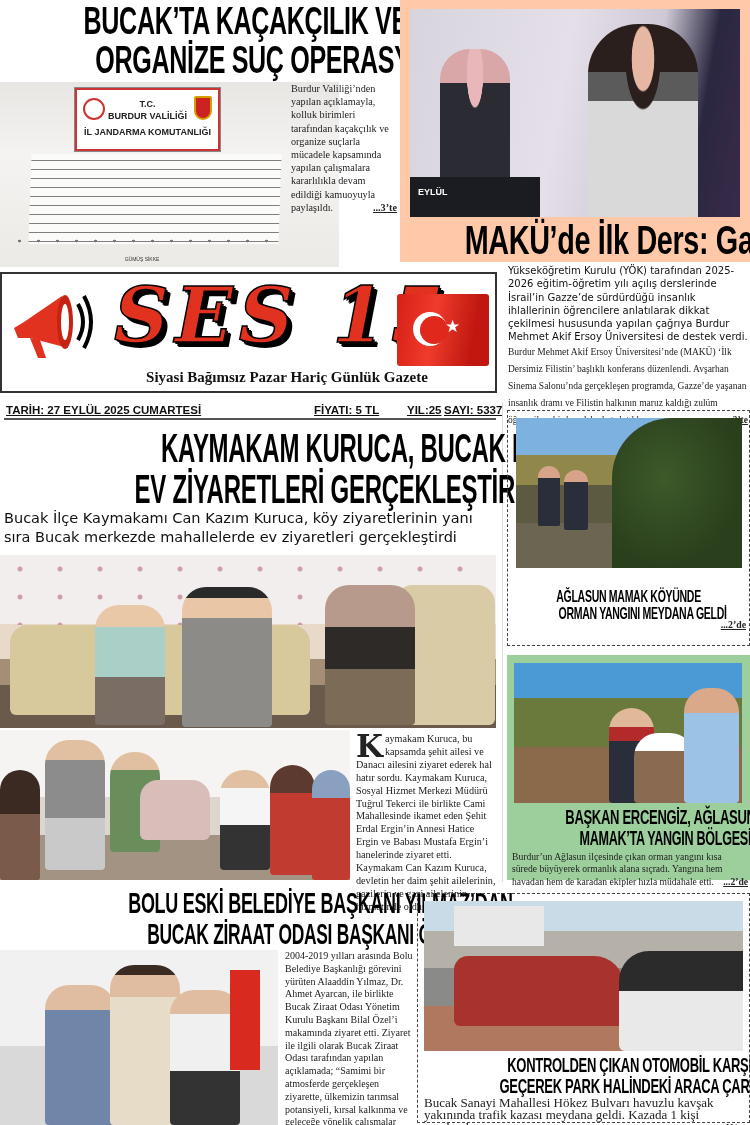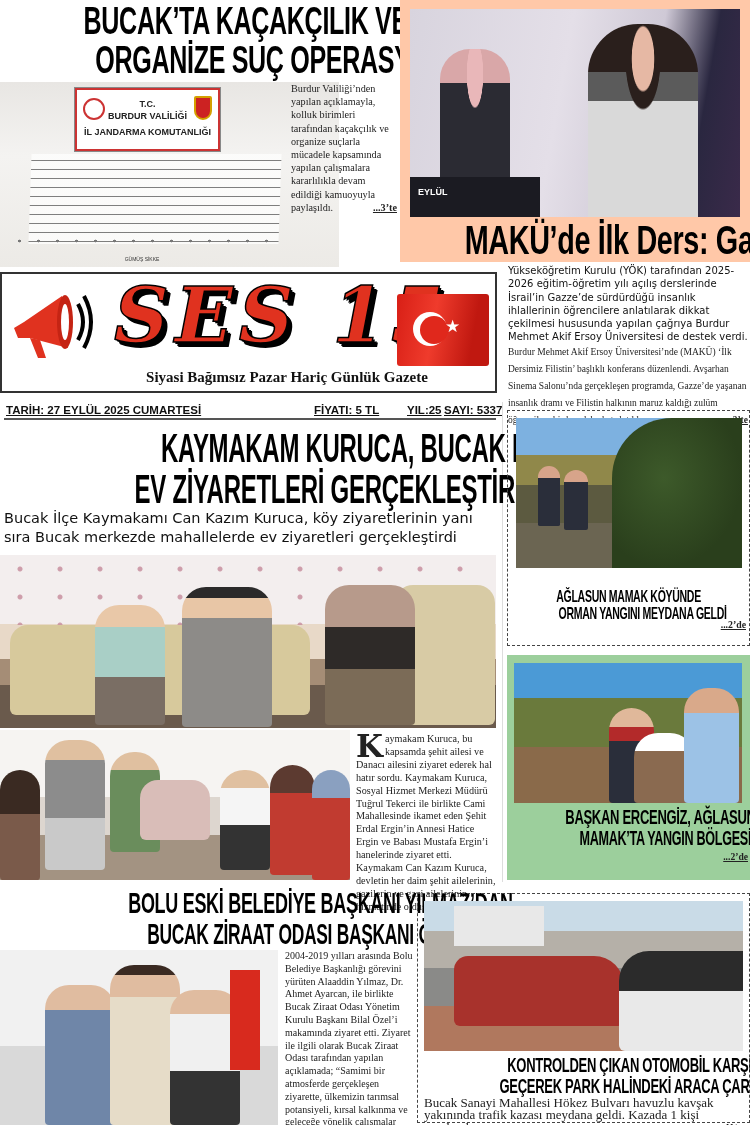"Burdur’un Ağlasun ilçesinde çıkan orman" span { html: none -> <span>Burdur’un Ağlasun ilçesinde çıkan orman yangını kısa sürede büyüyerek ormanlık alana sıçradı. Yangına hem havadan hem de karadan ekipler hızla müdahale etti.</span> }
